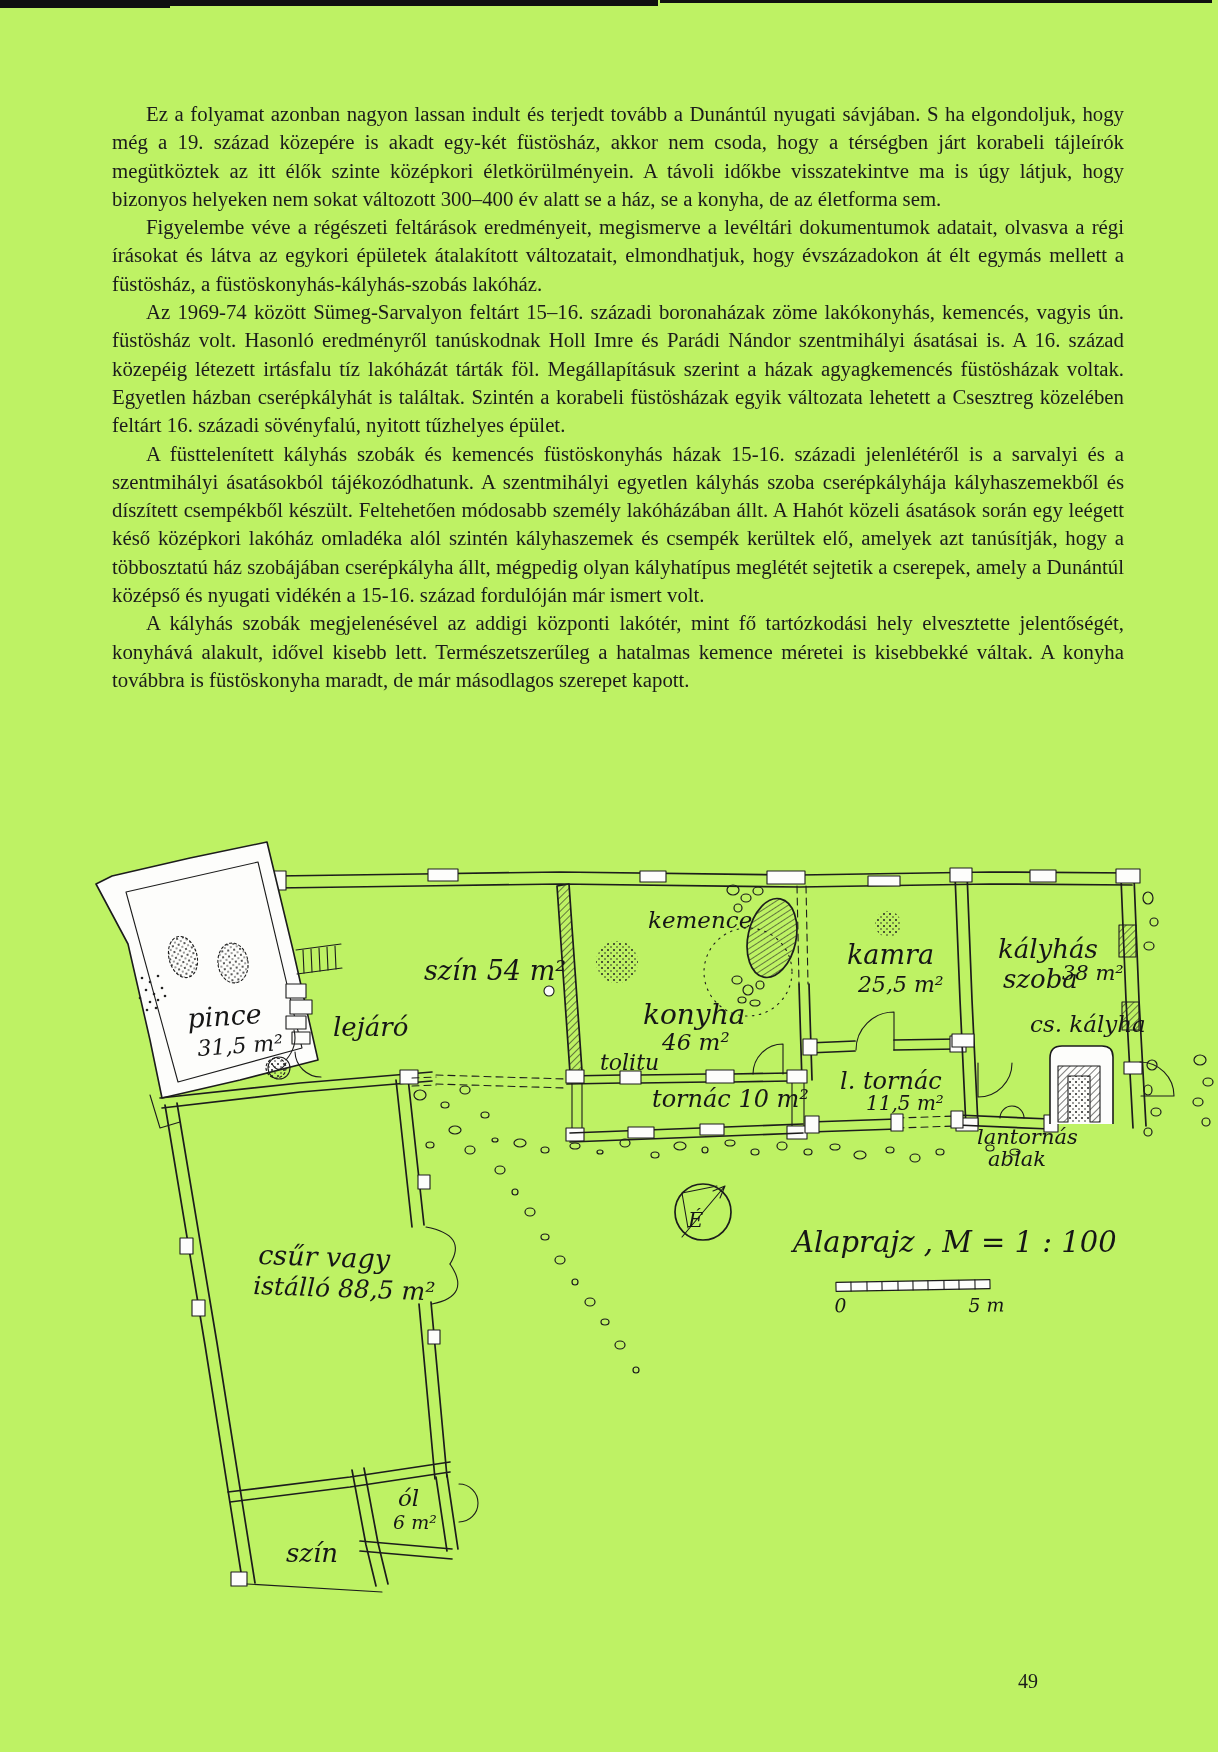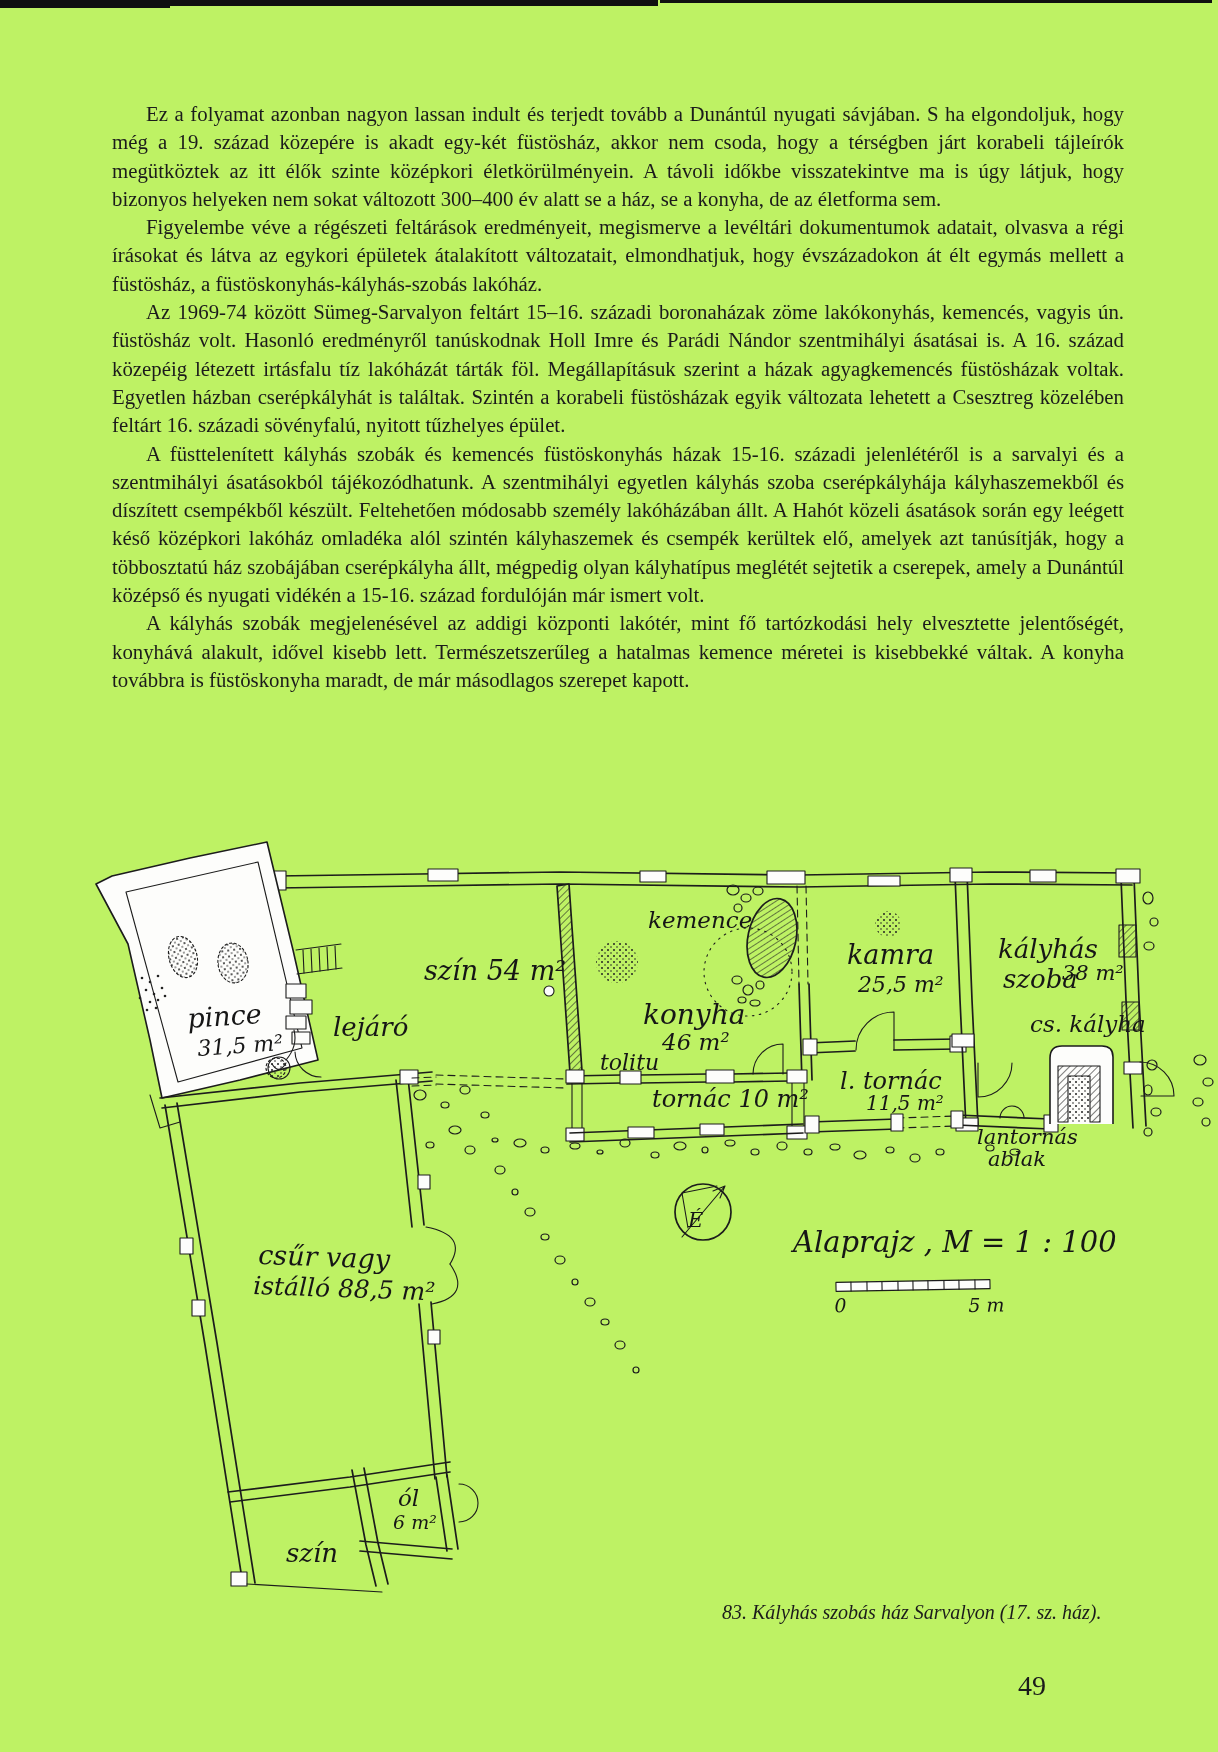"83. Kályhás szobás ház Sarvalyon" div.caption { html: <div>83. Kályhás szobás ház Sarvalyon (17. sz. ház).</div> -> none }
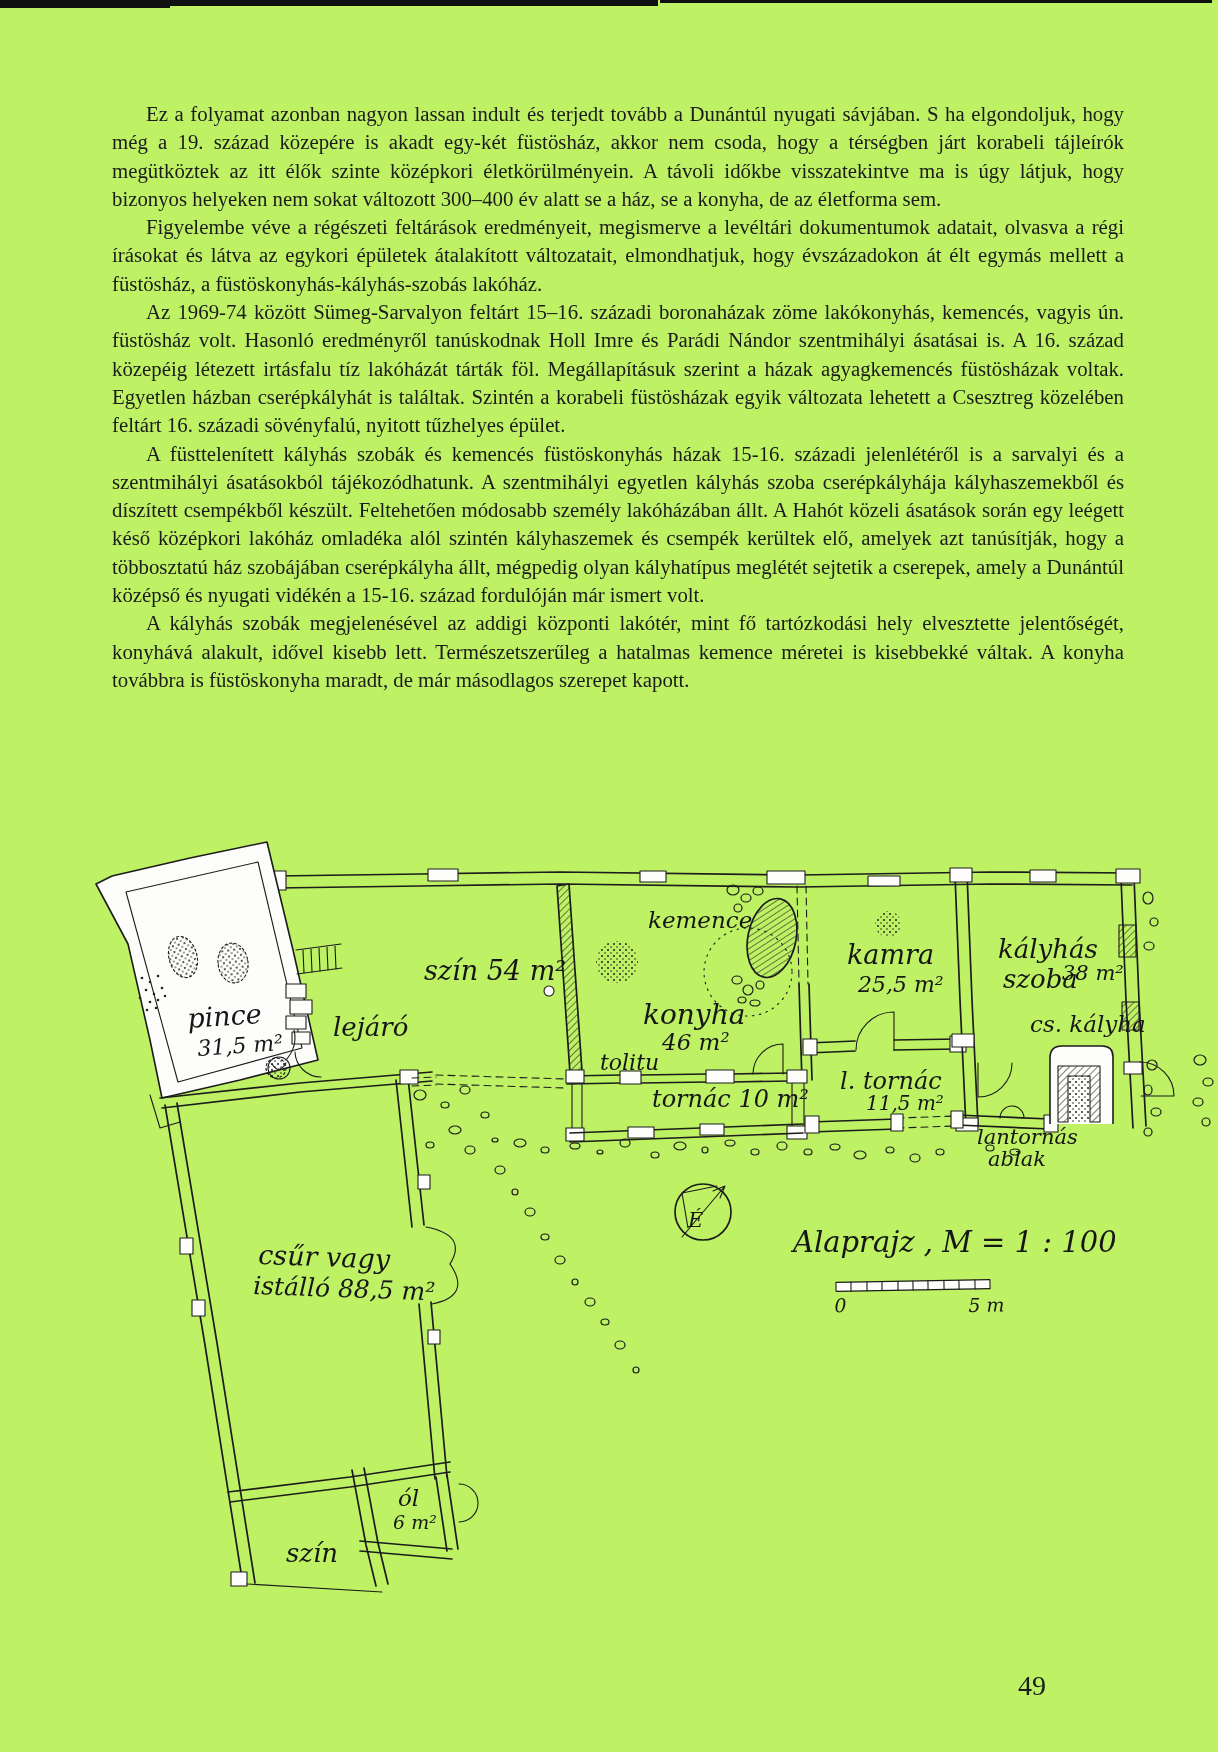"49" .page-number { font-size: 28px -> 20px }
